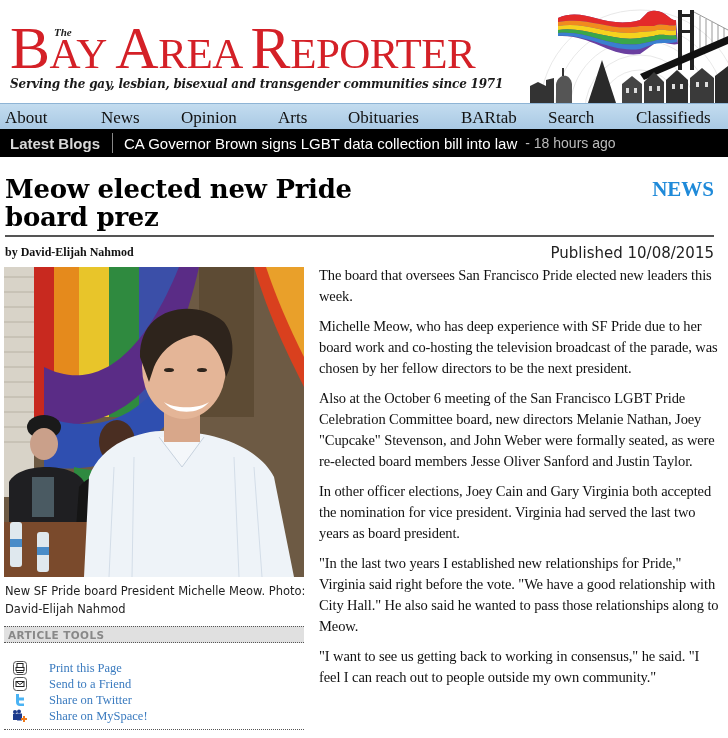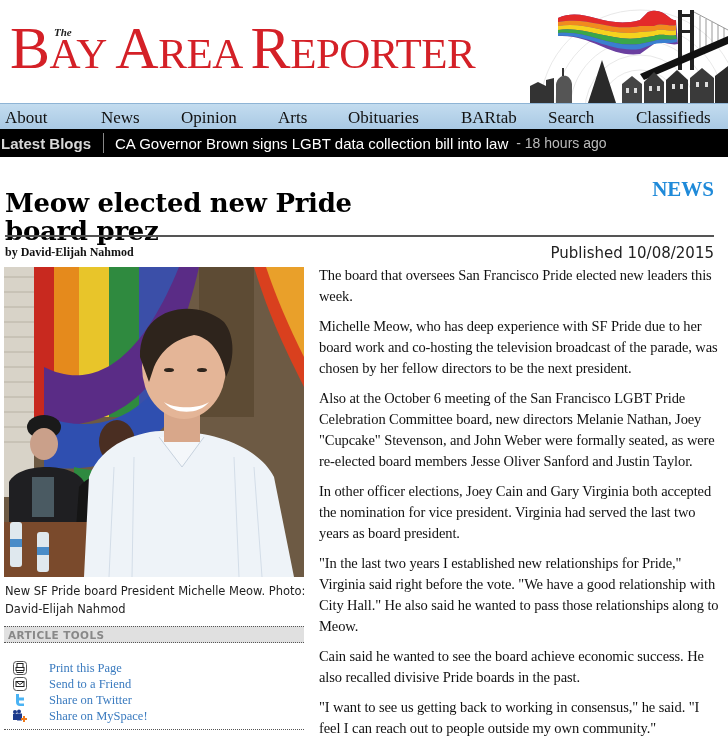"Serving the gay, lesbian, bisexual" div.tagline { html: none -> <div>Serving the gay, lesbian, bisexual and transgender communities since 1971</div> }
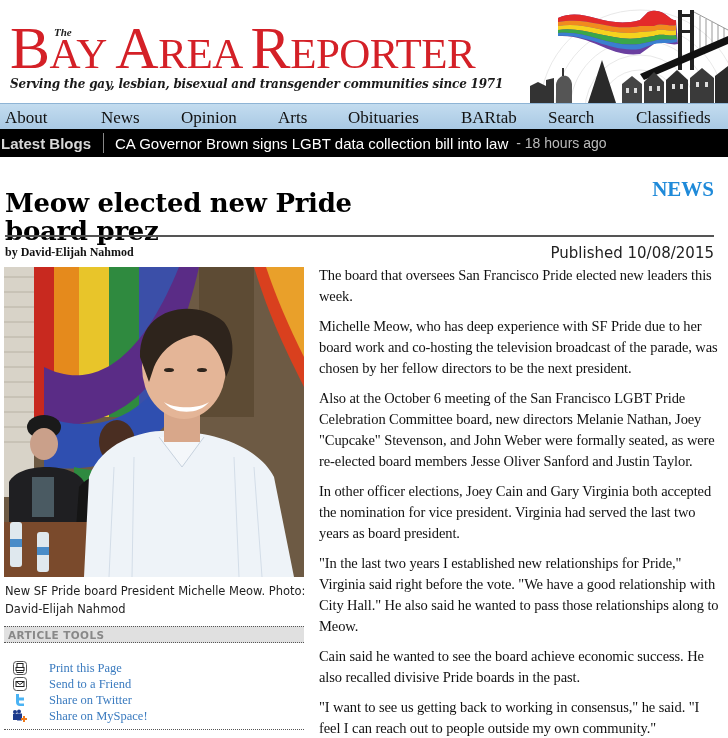"Latest Blogs" .blogs-label { padding-left: 1px -> 10px }
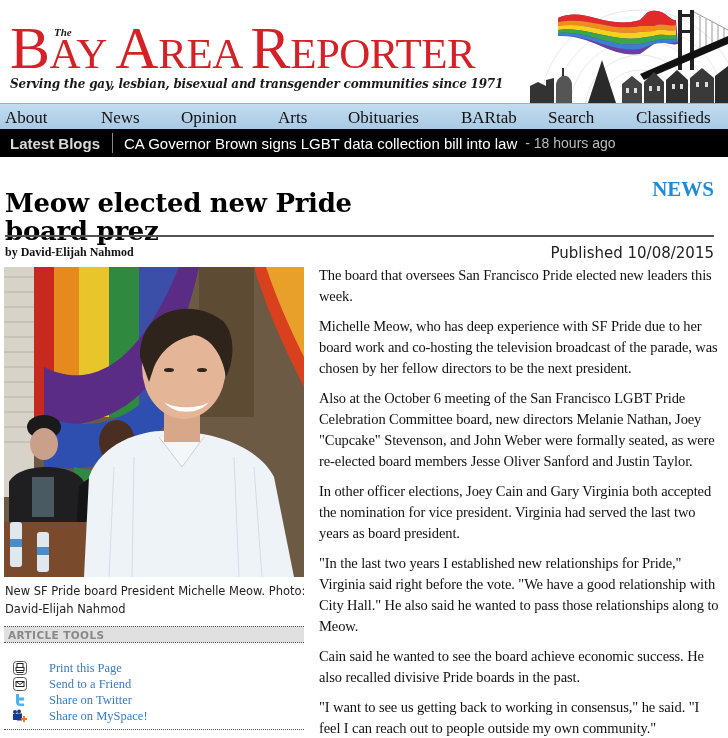"Meow elected new Pride board" .headline { margin-top: 14px -> none }
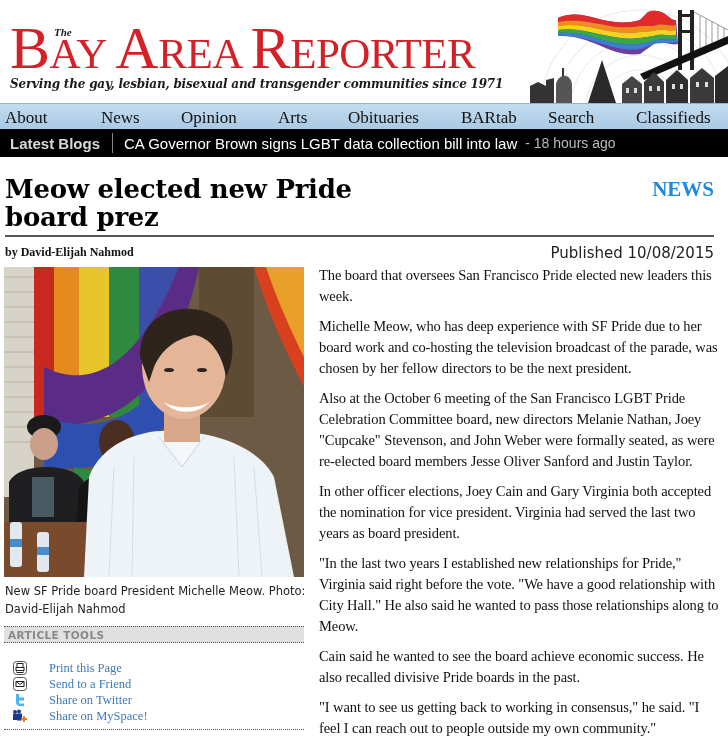"Cain said he wanted to" p { html: <p>Cain said he wanted to see the board achieve economic success. He also recalled divisive Pride boards in the past.</p> -> none }
